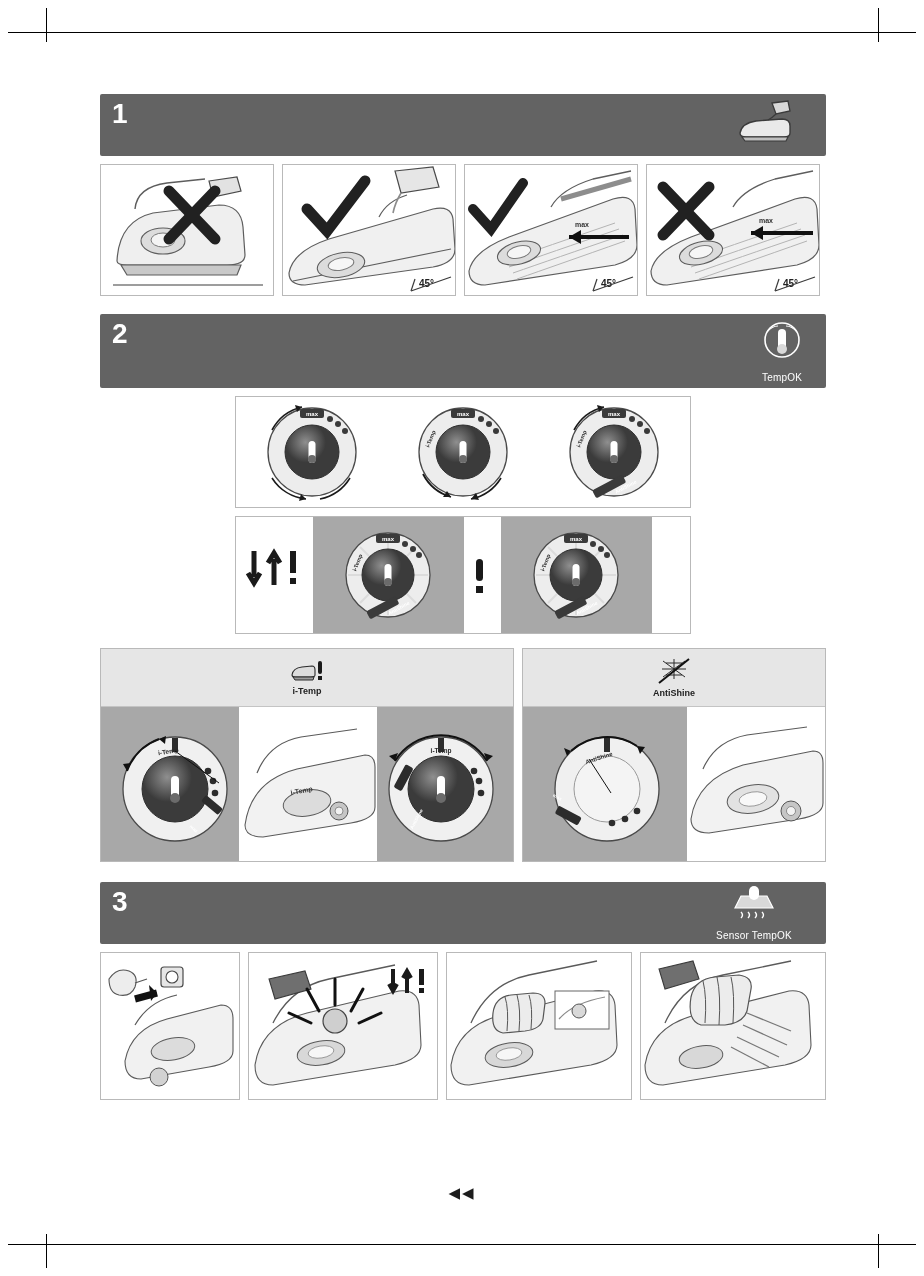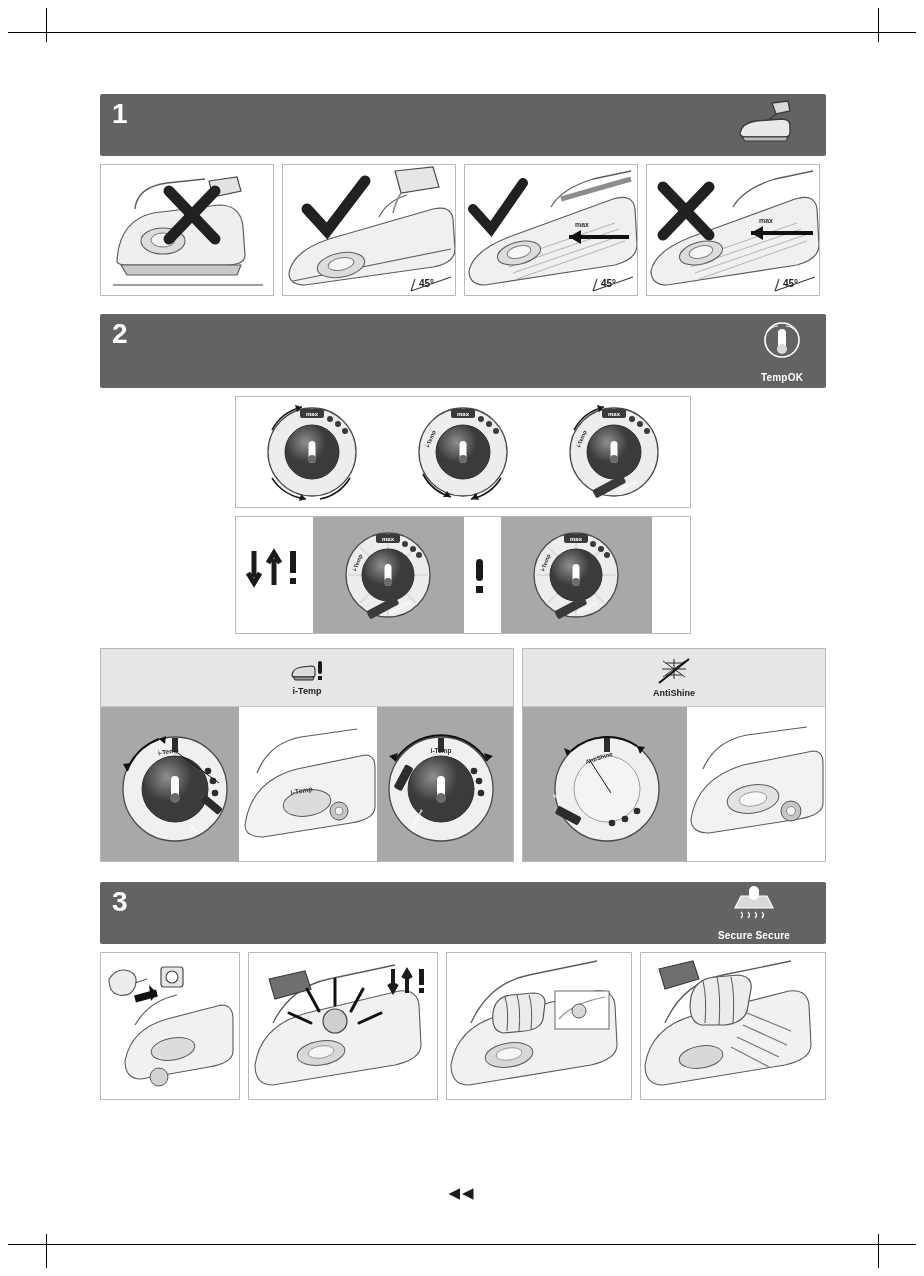"TempOK" .sec-badge .badge-label { font-weight: bold -> normal }
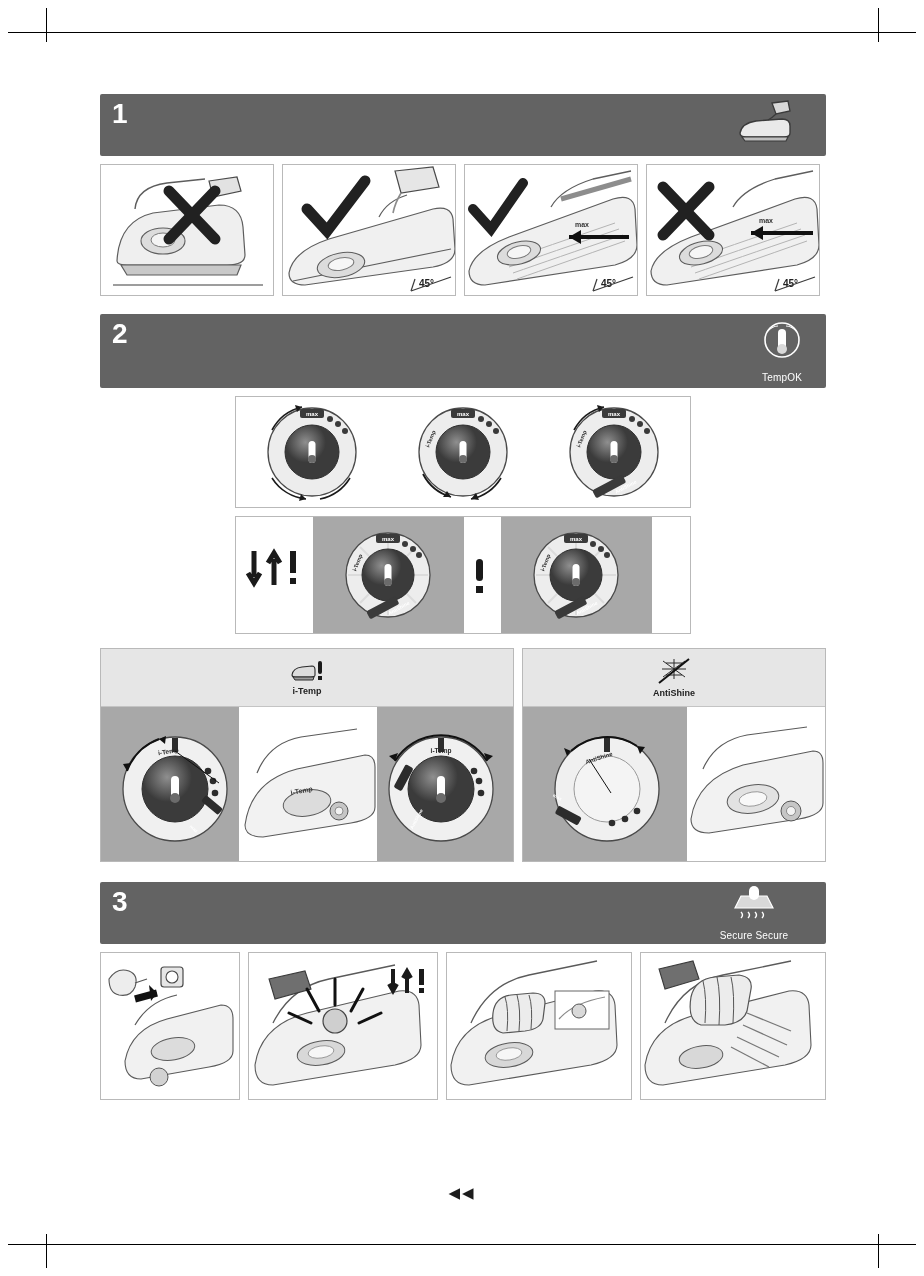"Secure Secure" div.badge-label { text: Secure Secure -> Sensor TempOK }
